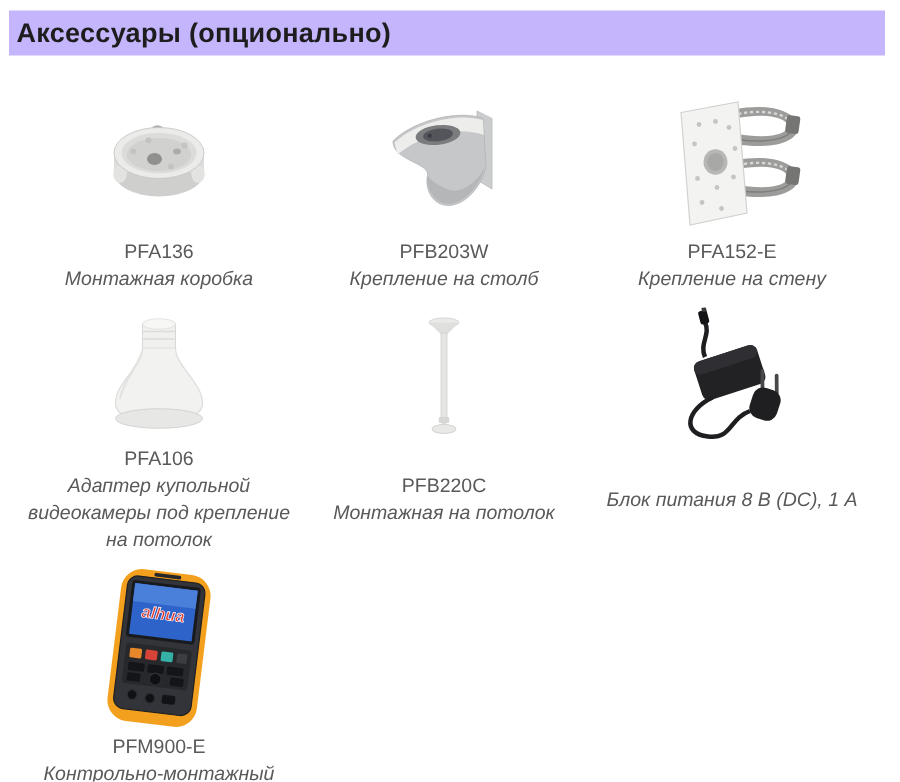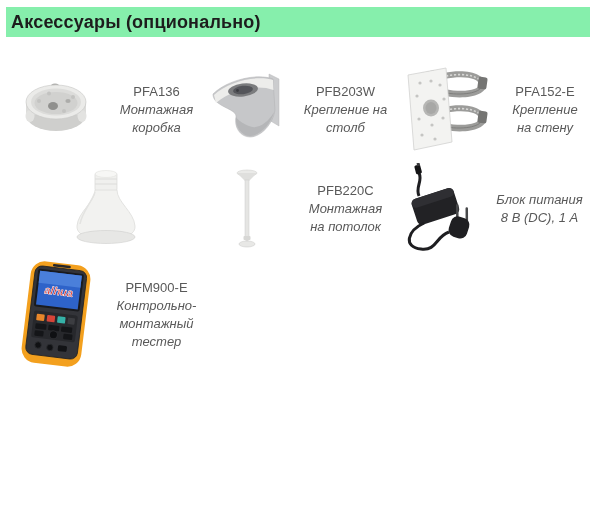"Аксессуары (опционально)" .title-bar { background: #86efac -> #c4b5fd }
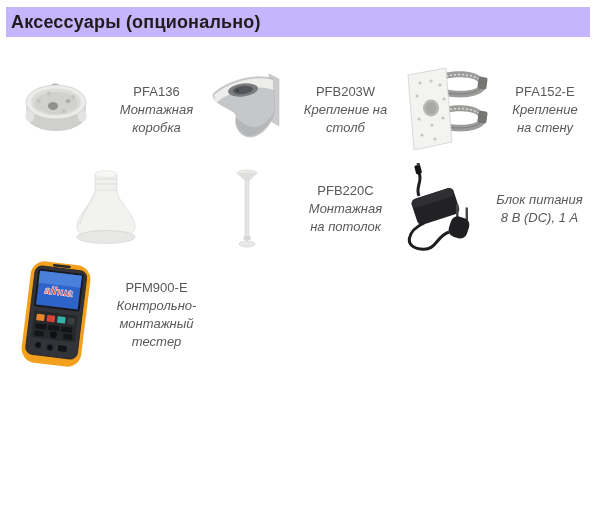"PFA136" .cell { flex-direction: row -> column; gap: 10px -> none }
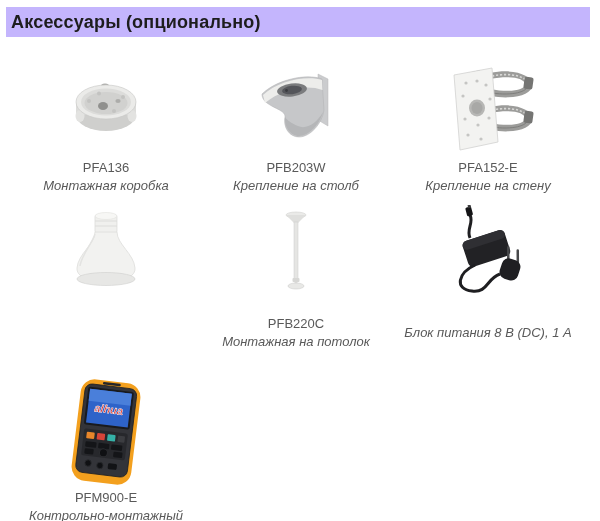"PFA106" div.caption { html: none -> <div> <div>PFA106</div> <div>Адаптер купольной видеокамеры под крепление на потолок</div> </div> }
